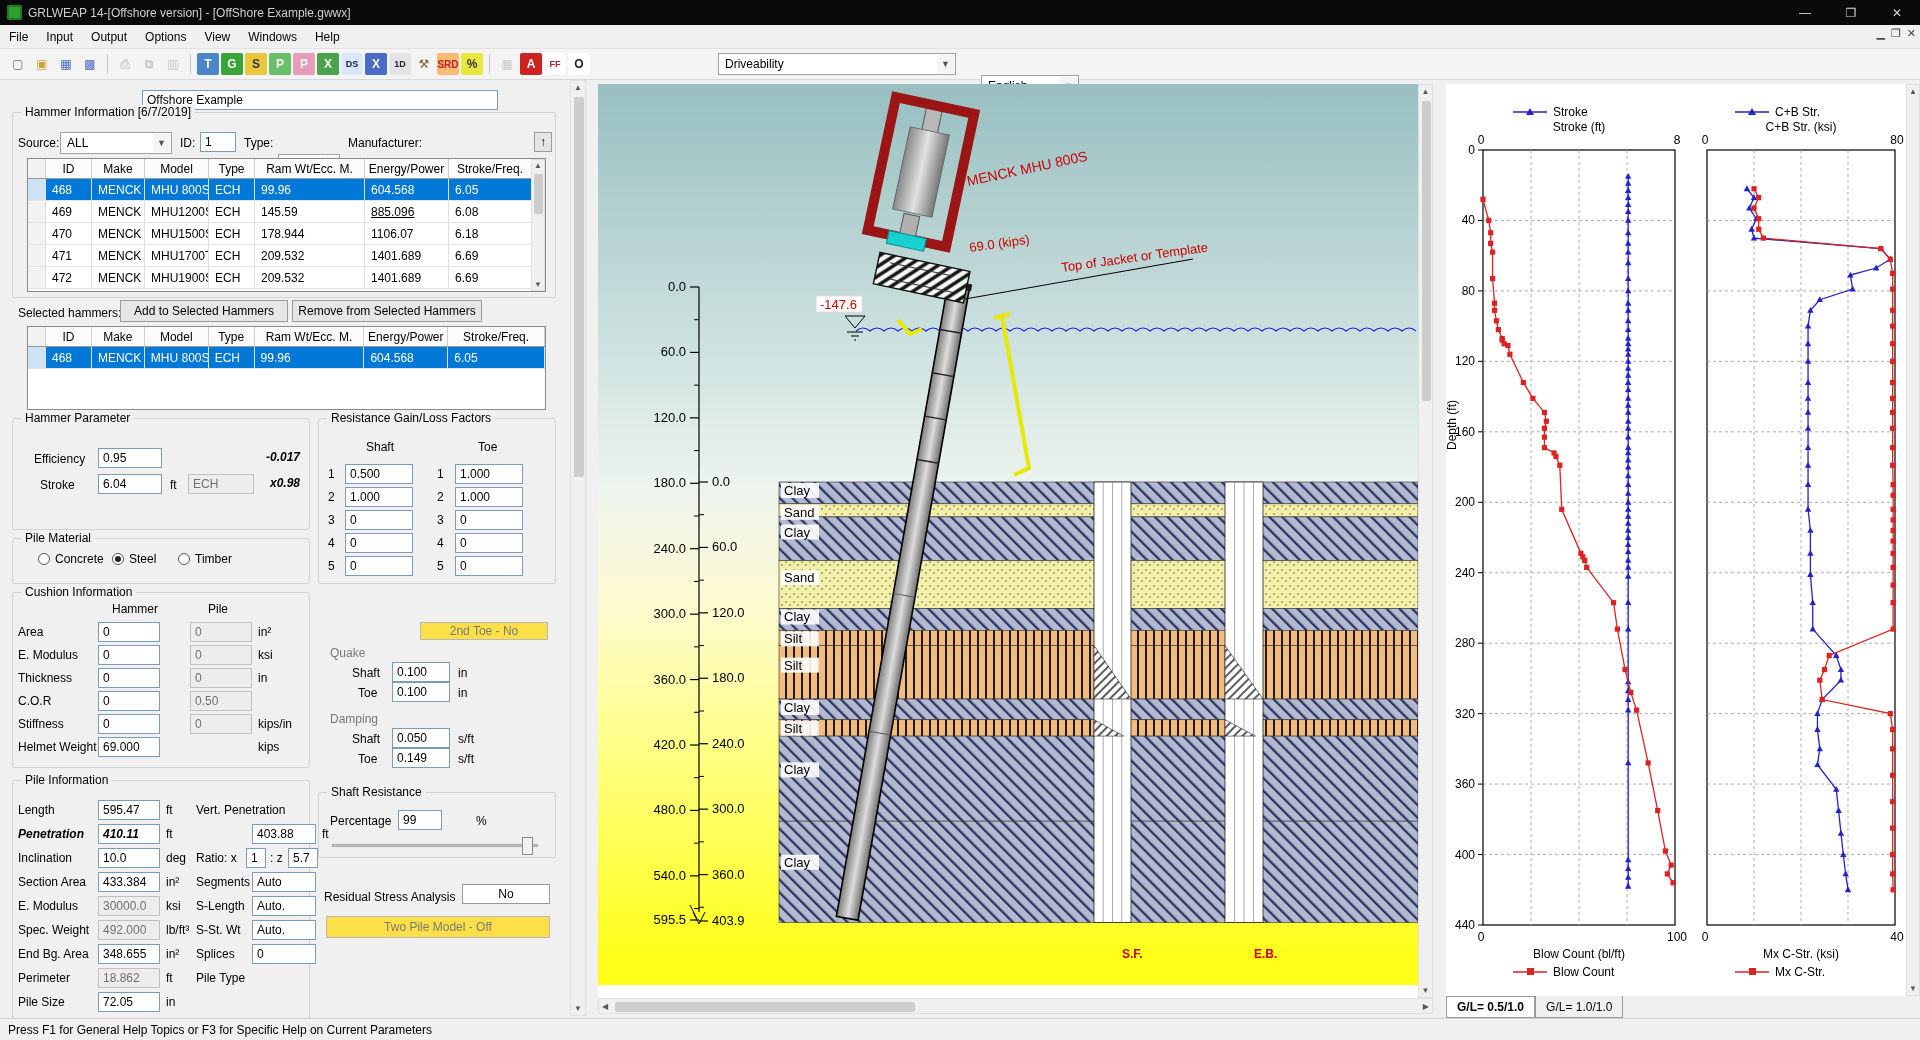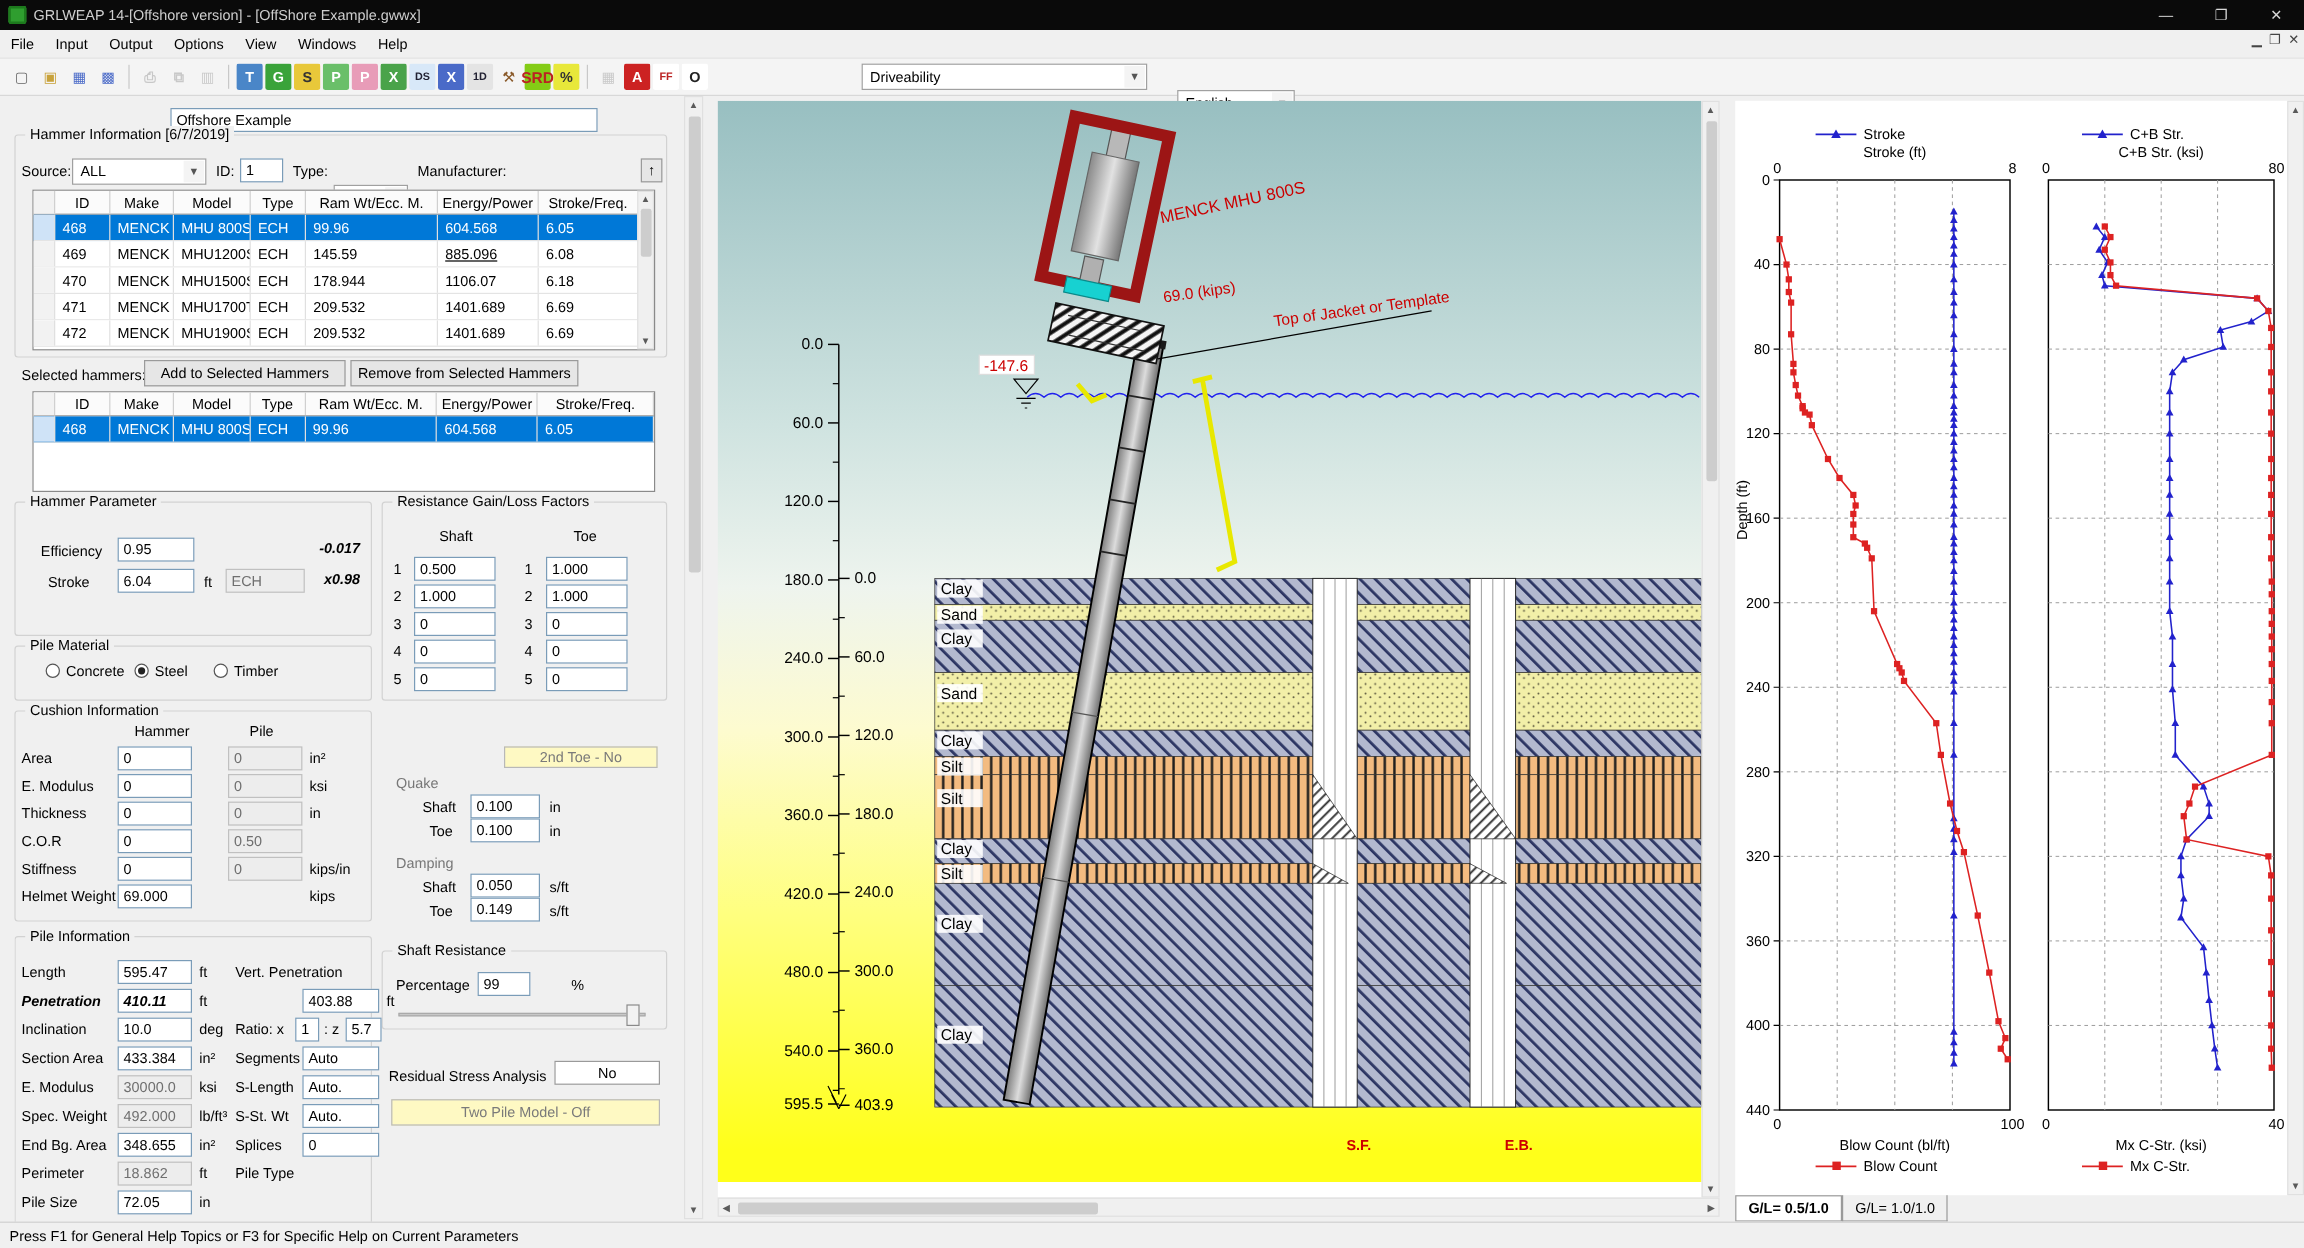"SRD" div.tb-ico { background: #84cc16 -> #fdba74; font-size: 13px -> 10px }
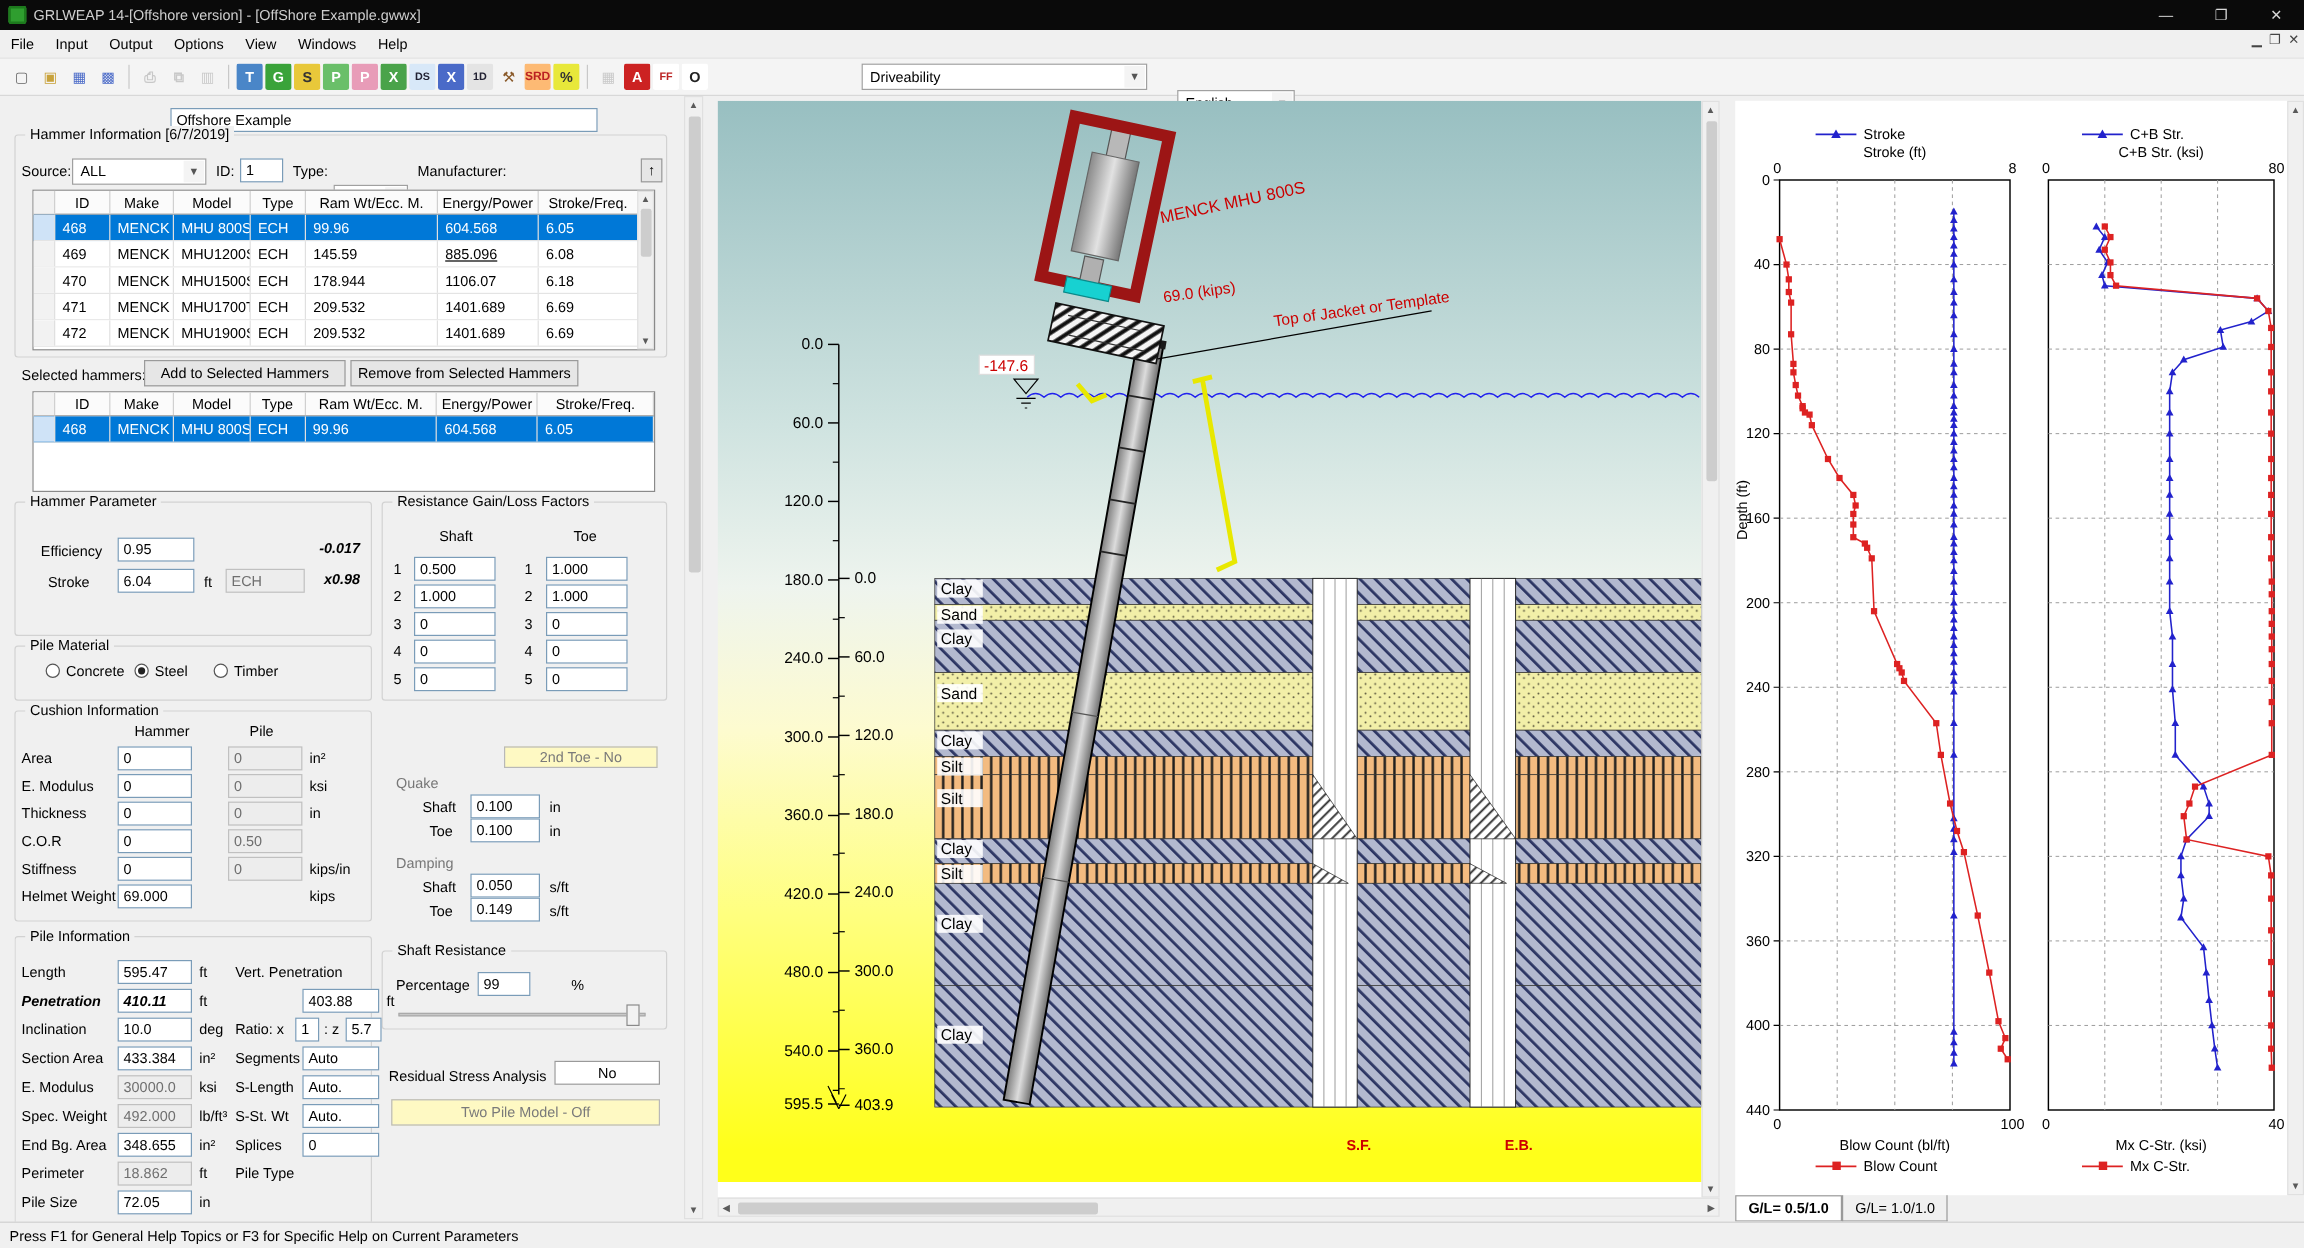"2nd Toe - No" .btn.flat { background: #fef9c3 -> #fde047 }
